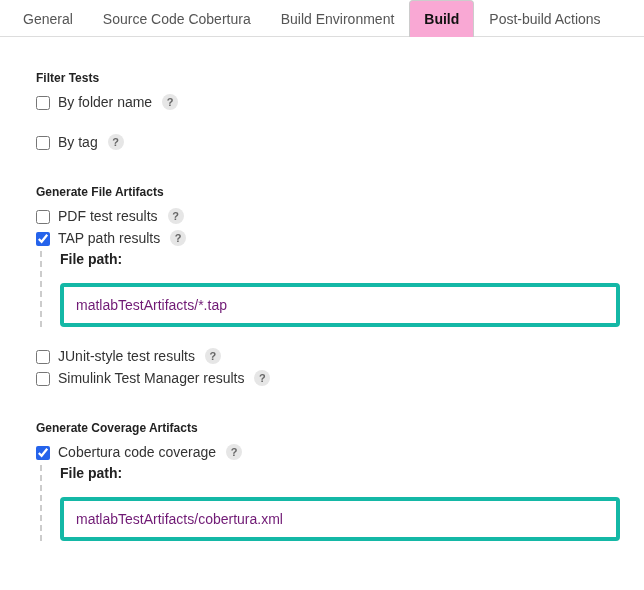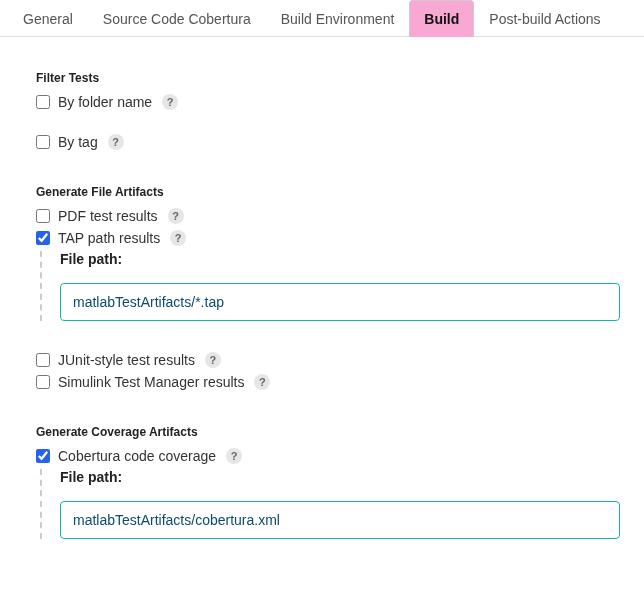"By folder name" .checkbox-row { align-items: center -> flex-end }
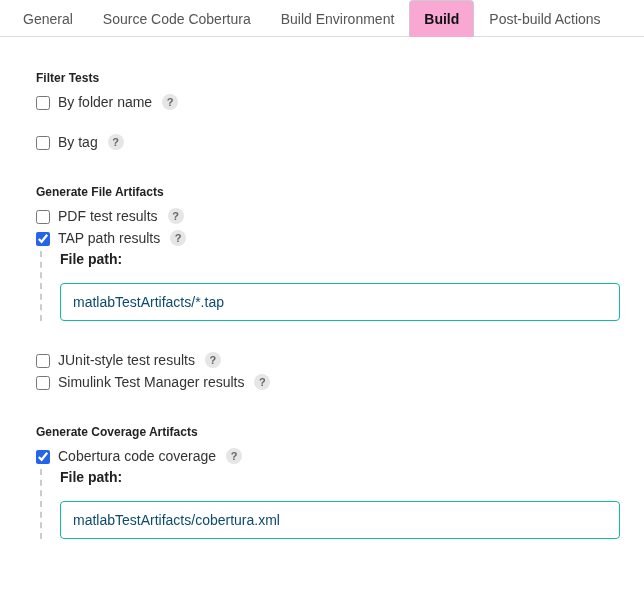"File path:" .indent-block { margin-bottom: 10px -> none }
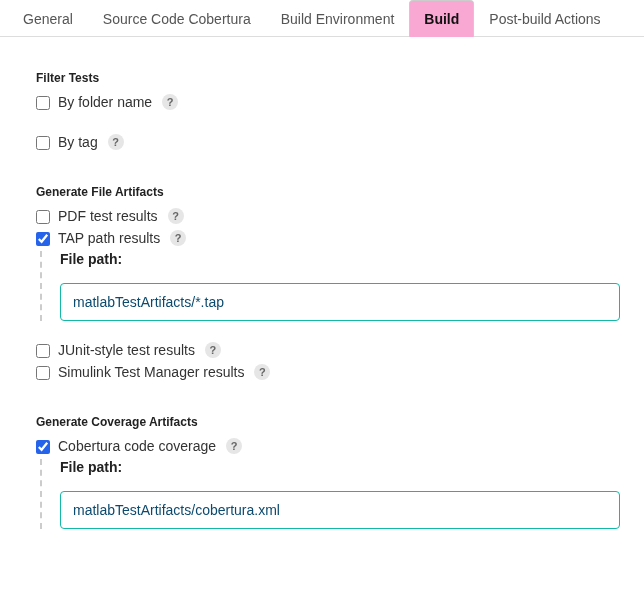"matlabTestArtifacts/*.tap" .text-input { border: 1px solid #14b8a6 -> 4px solid #14b8a6; color: #0c4a6e -> #701a75 }
